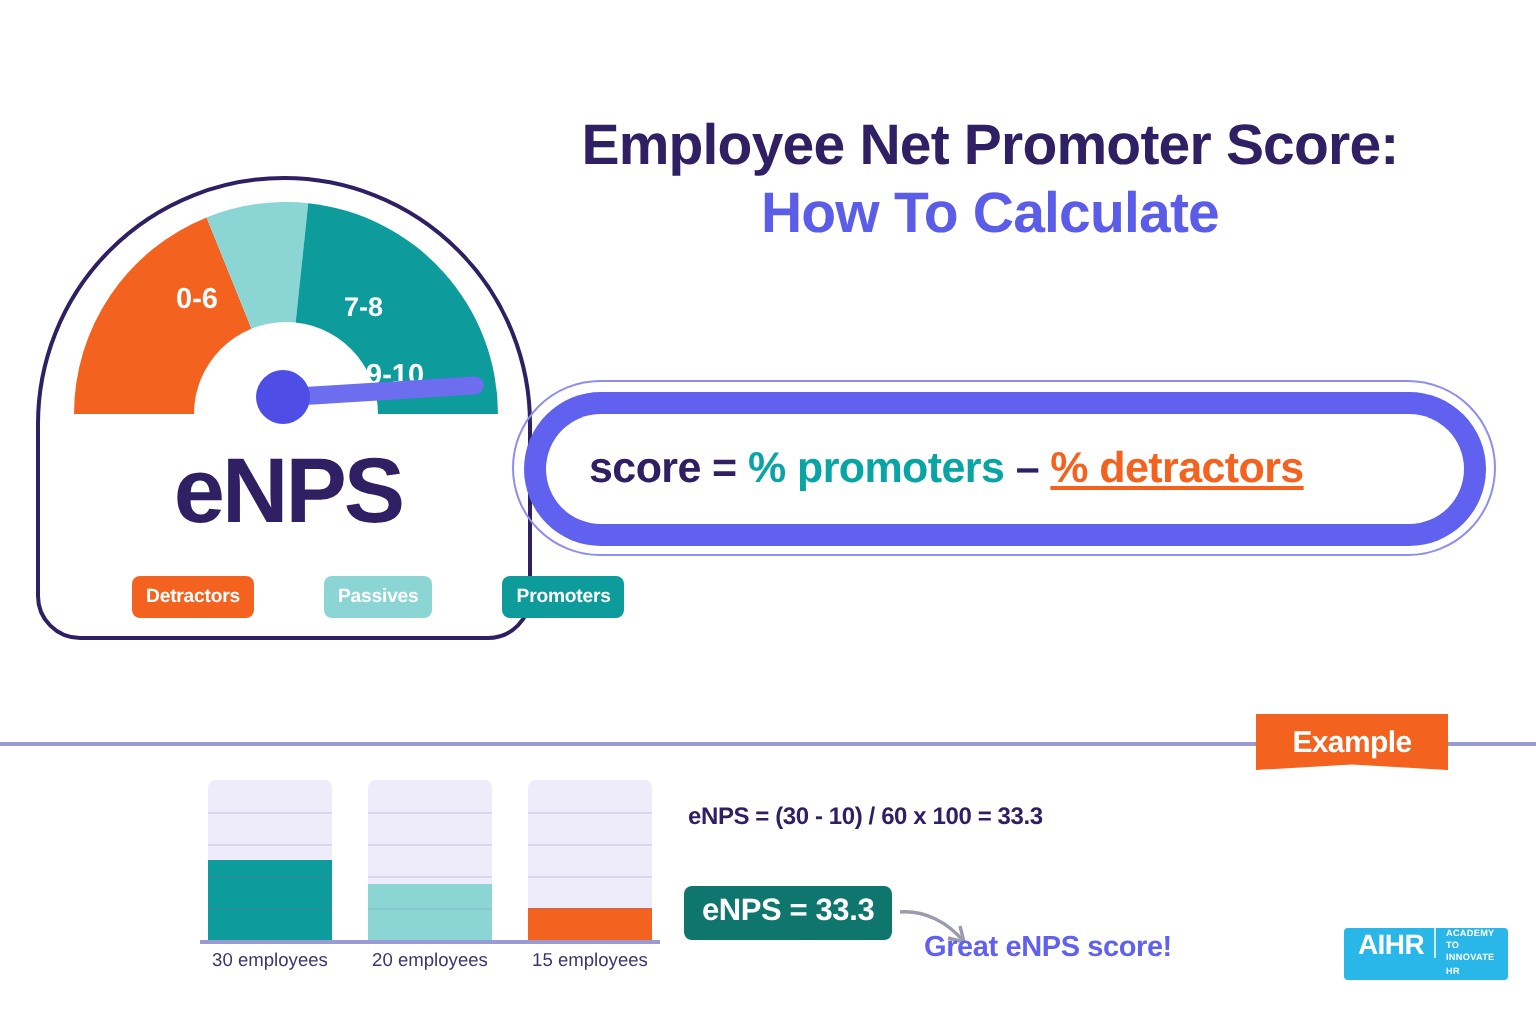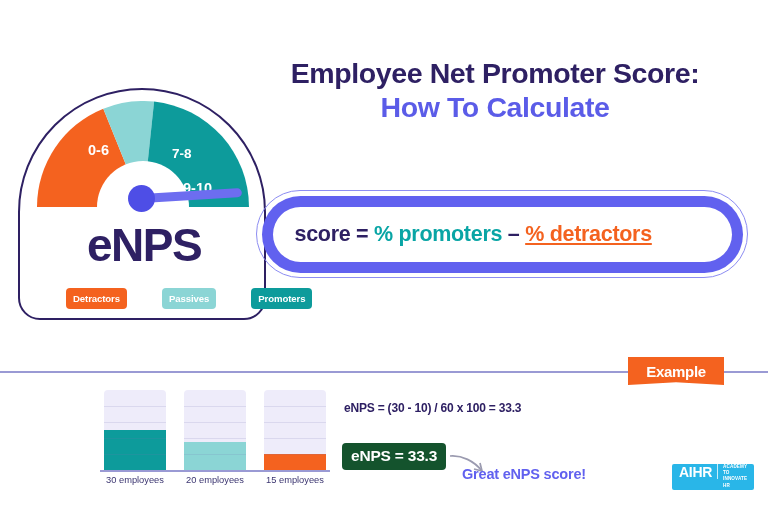"eNPS = 33.3" #result-badge { background: #14532d -> #0f766e }
